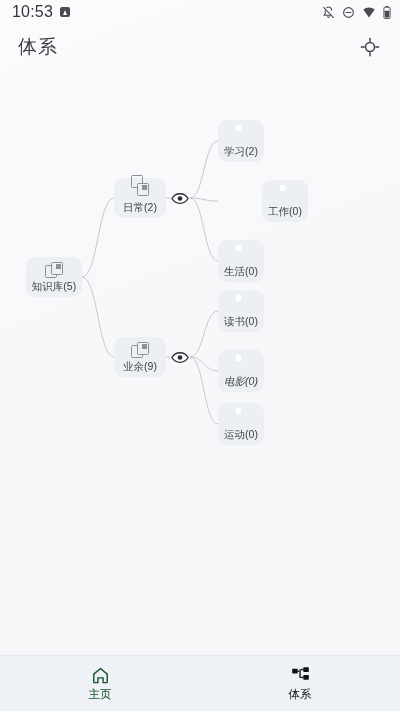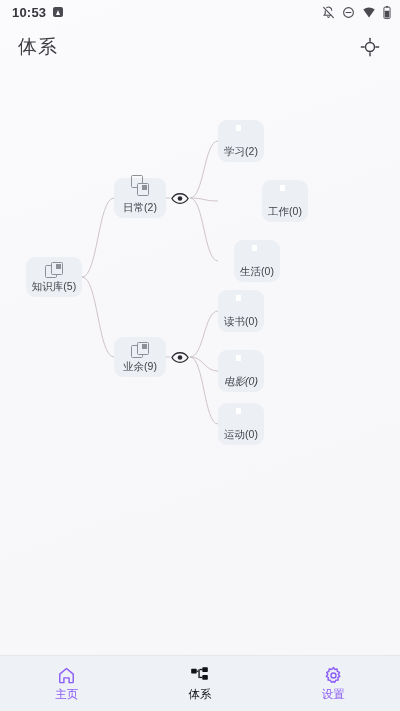"10:53" #status-time { font-size: 13px -> 16px; font-weight: 700 -> 400 }
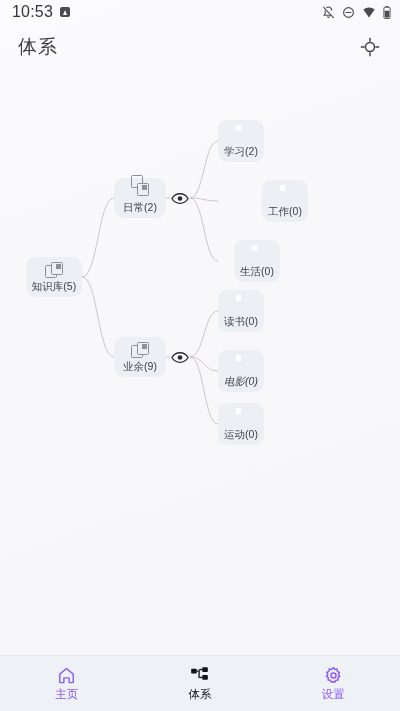"生活(0)" div.node { margin-left: 16px -> none }
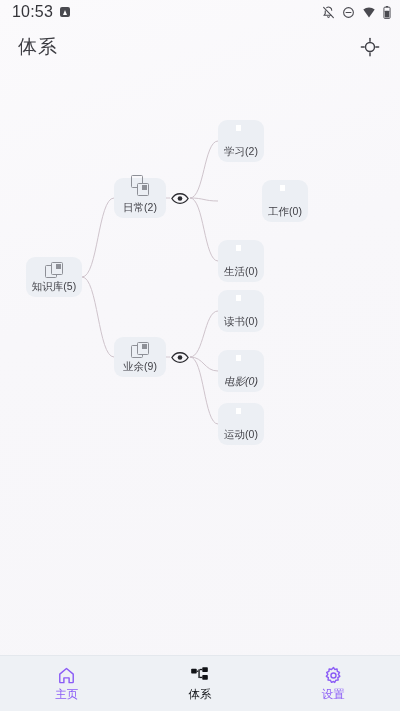"主页" .nav-item { color: #8b5cf6 -> #14532d }
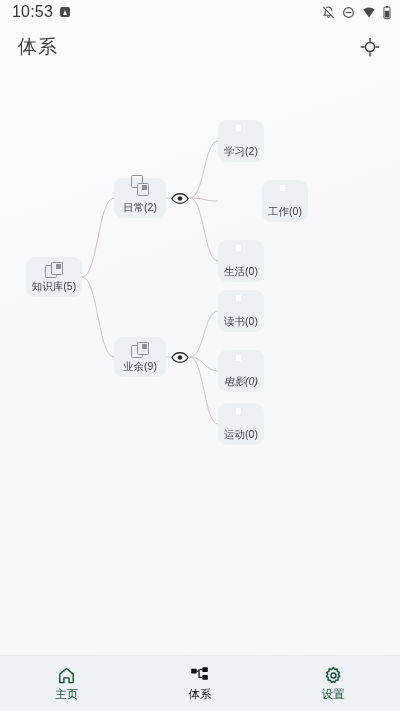"设置" div.nav-item { html: <div> <span> <svg> <circle></circle> <path></path> </svg> </span> <span>设置</span> </div> -> none }
